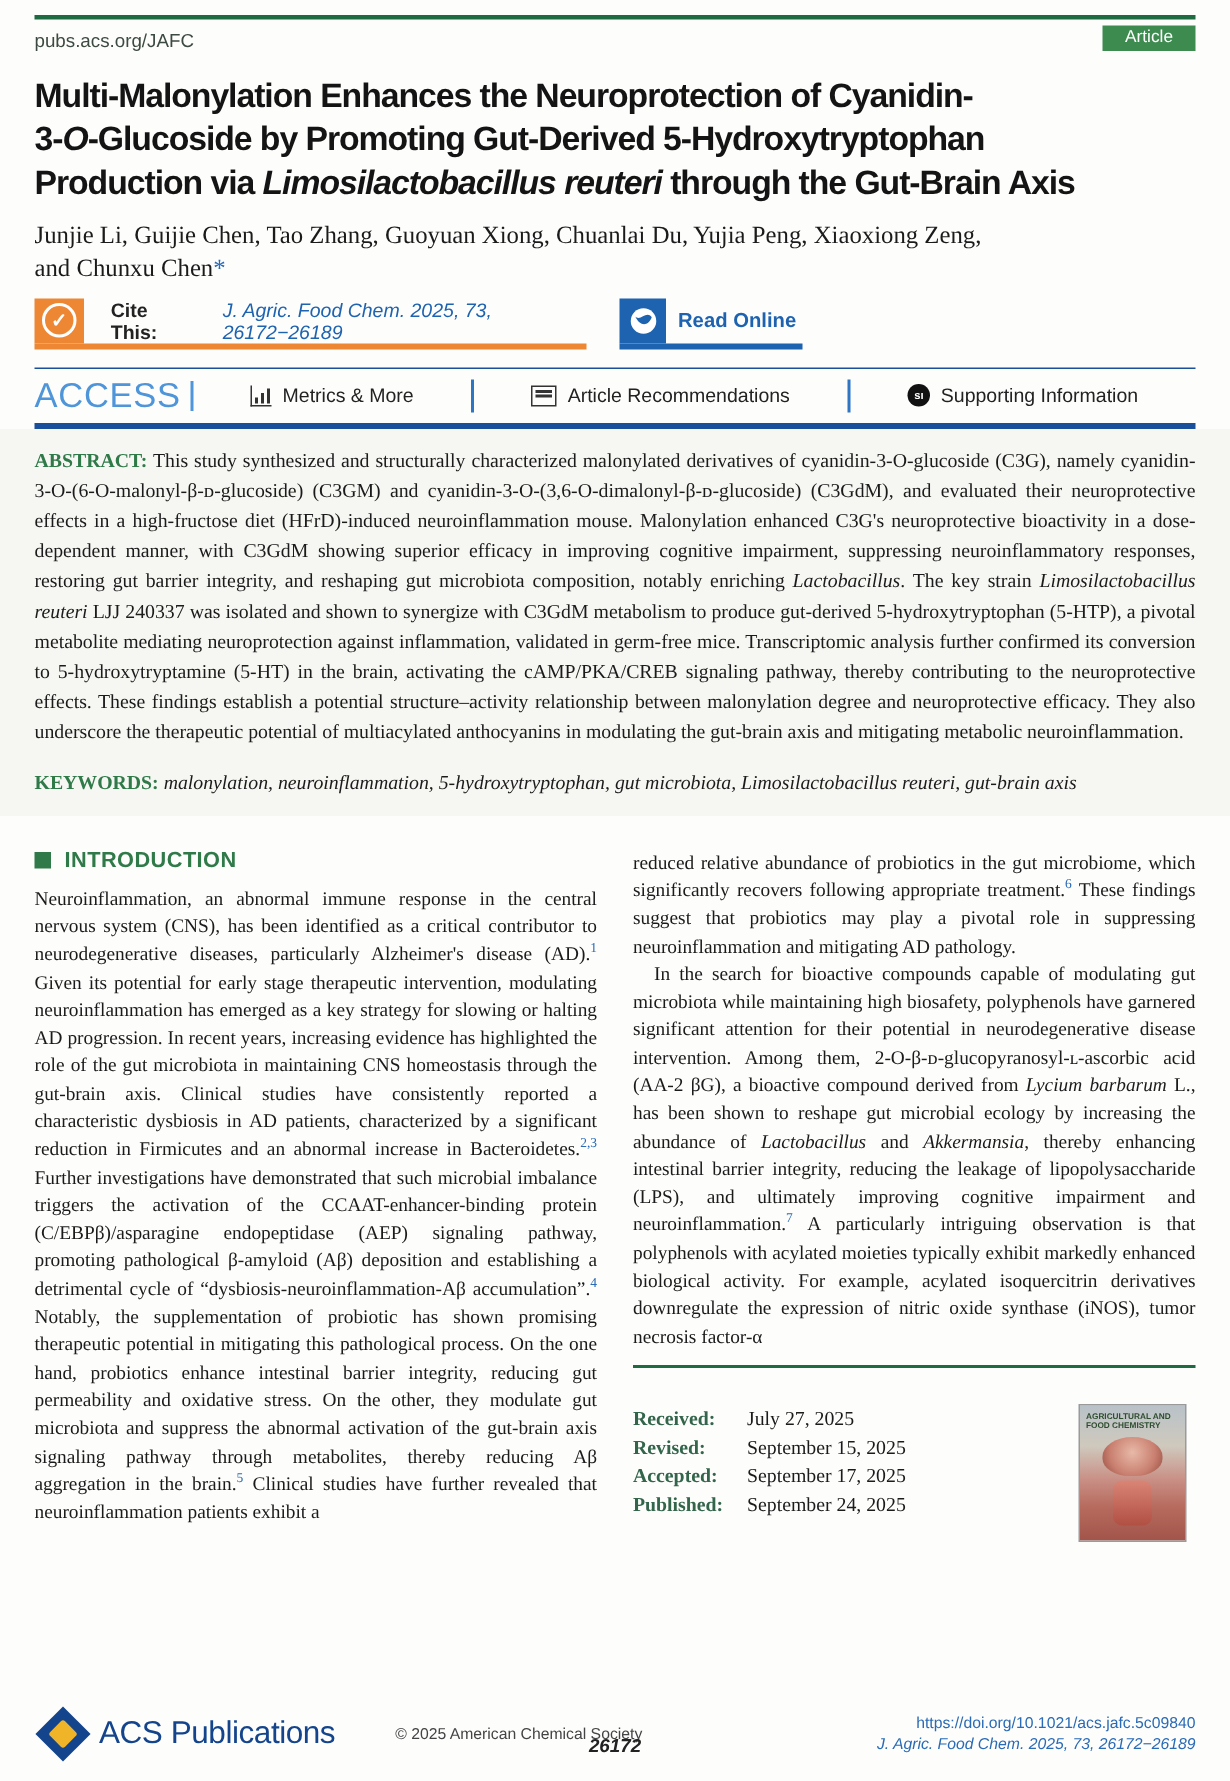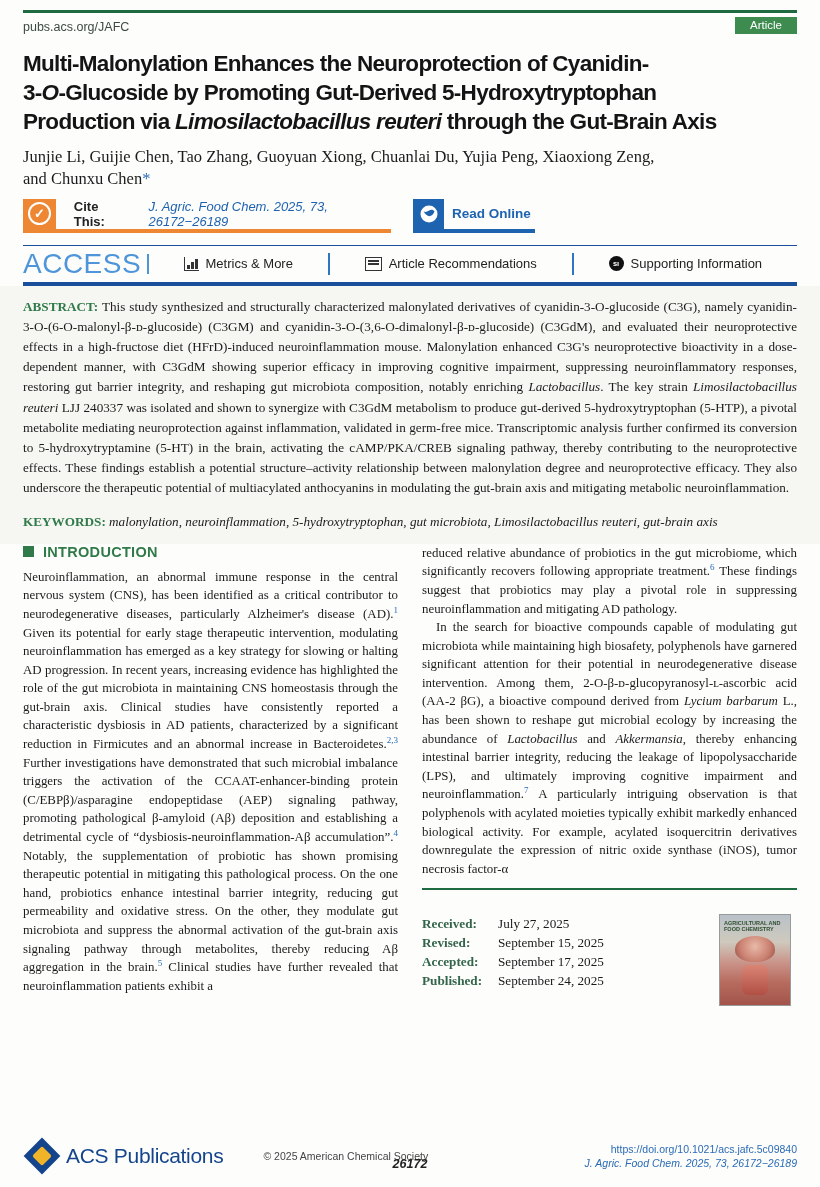"ACCESS" .access-label { font-size: 28px -> 23px }
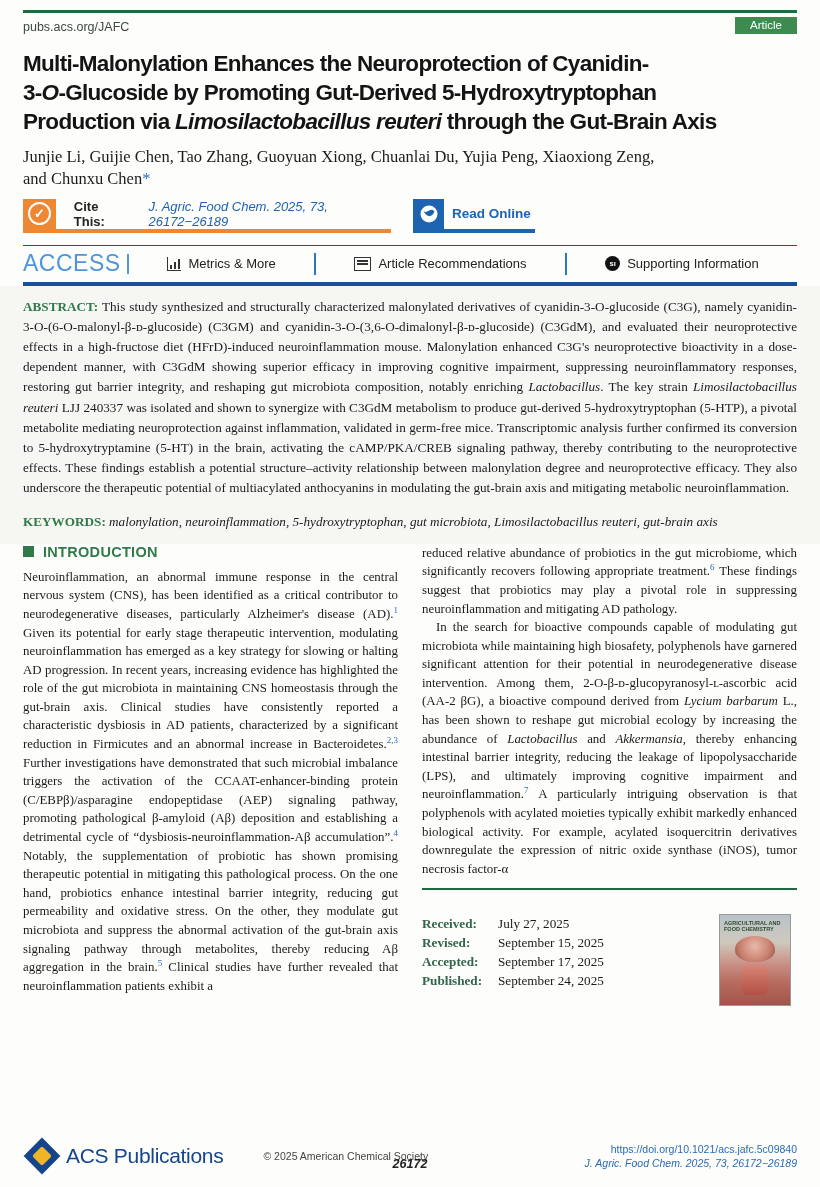"INTRODUCTION" .cols { margin-top: none -> 22px }
